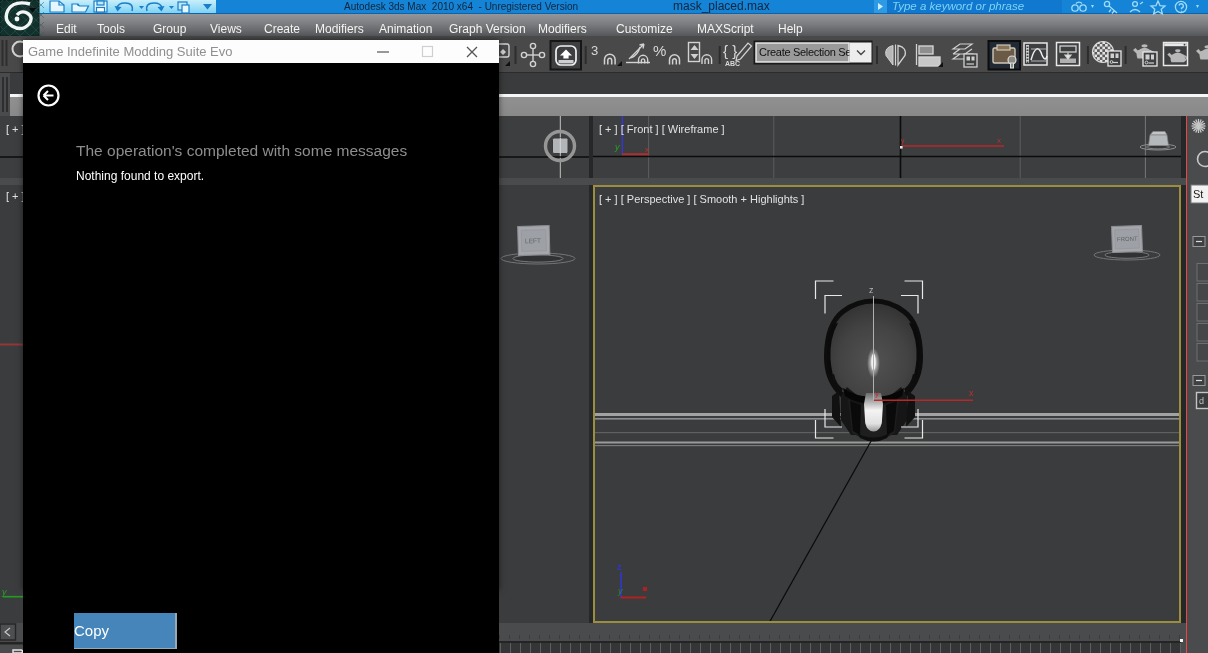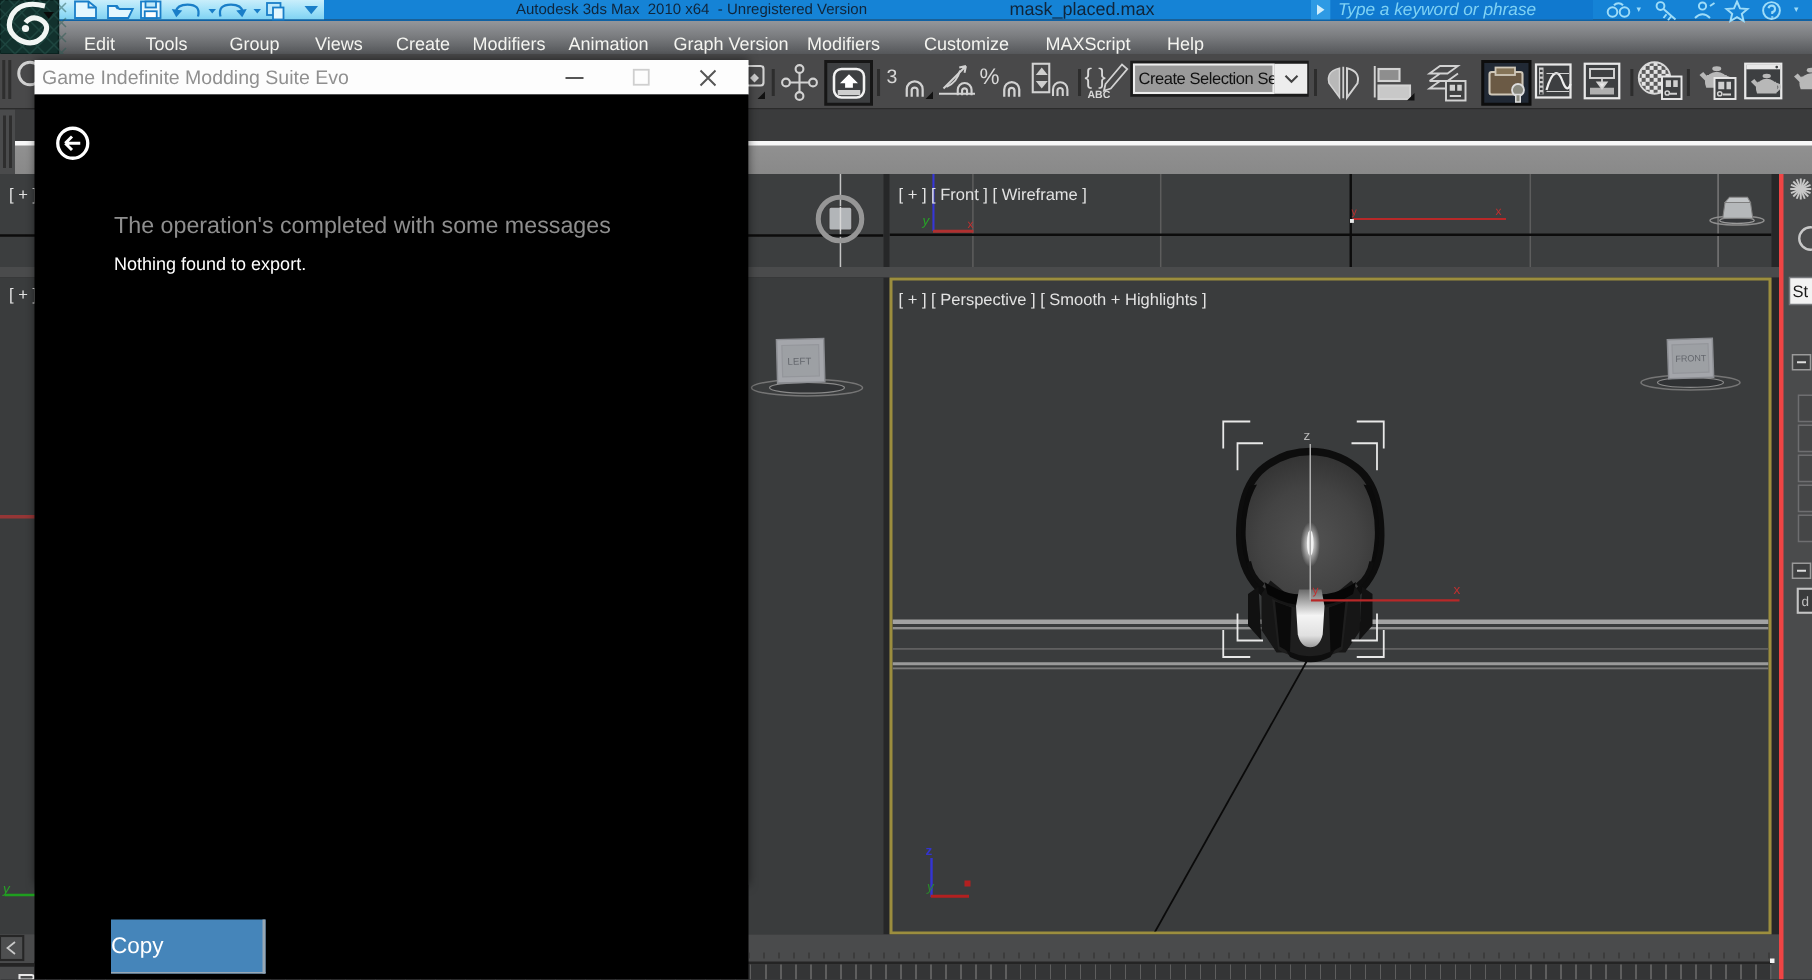"St" #rpanel { border-left: 3px solid #ef4444 -> 1px solid #ef4444 }
